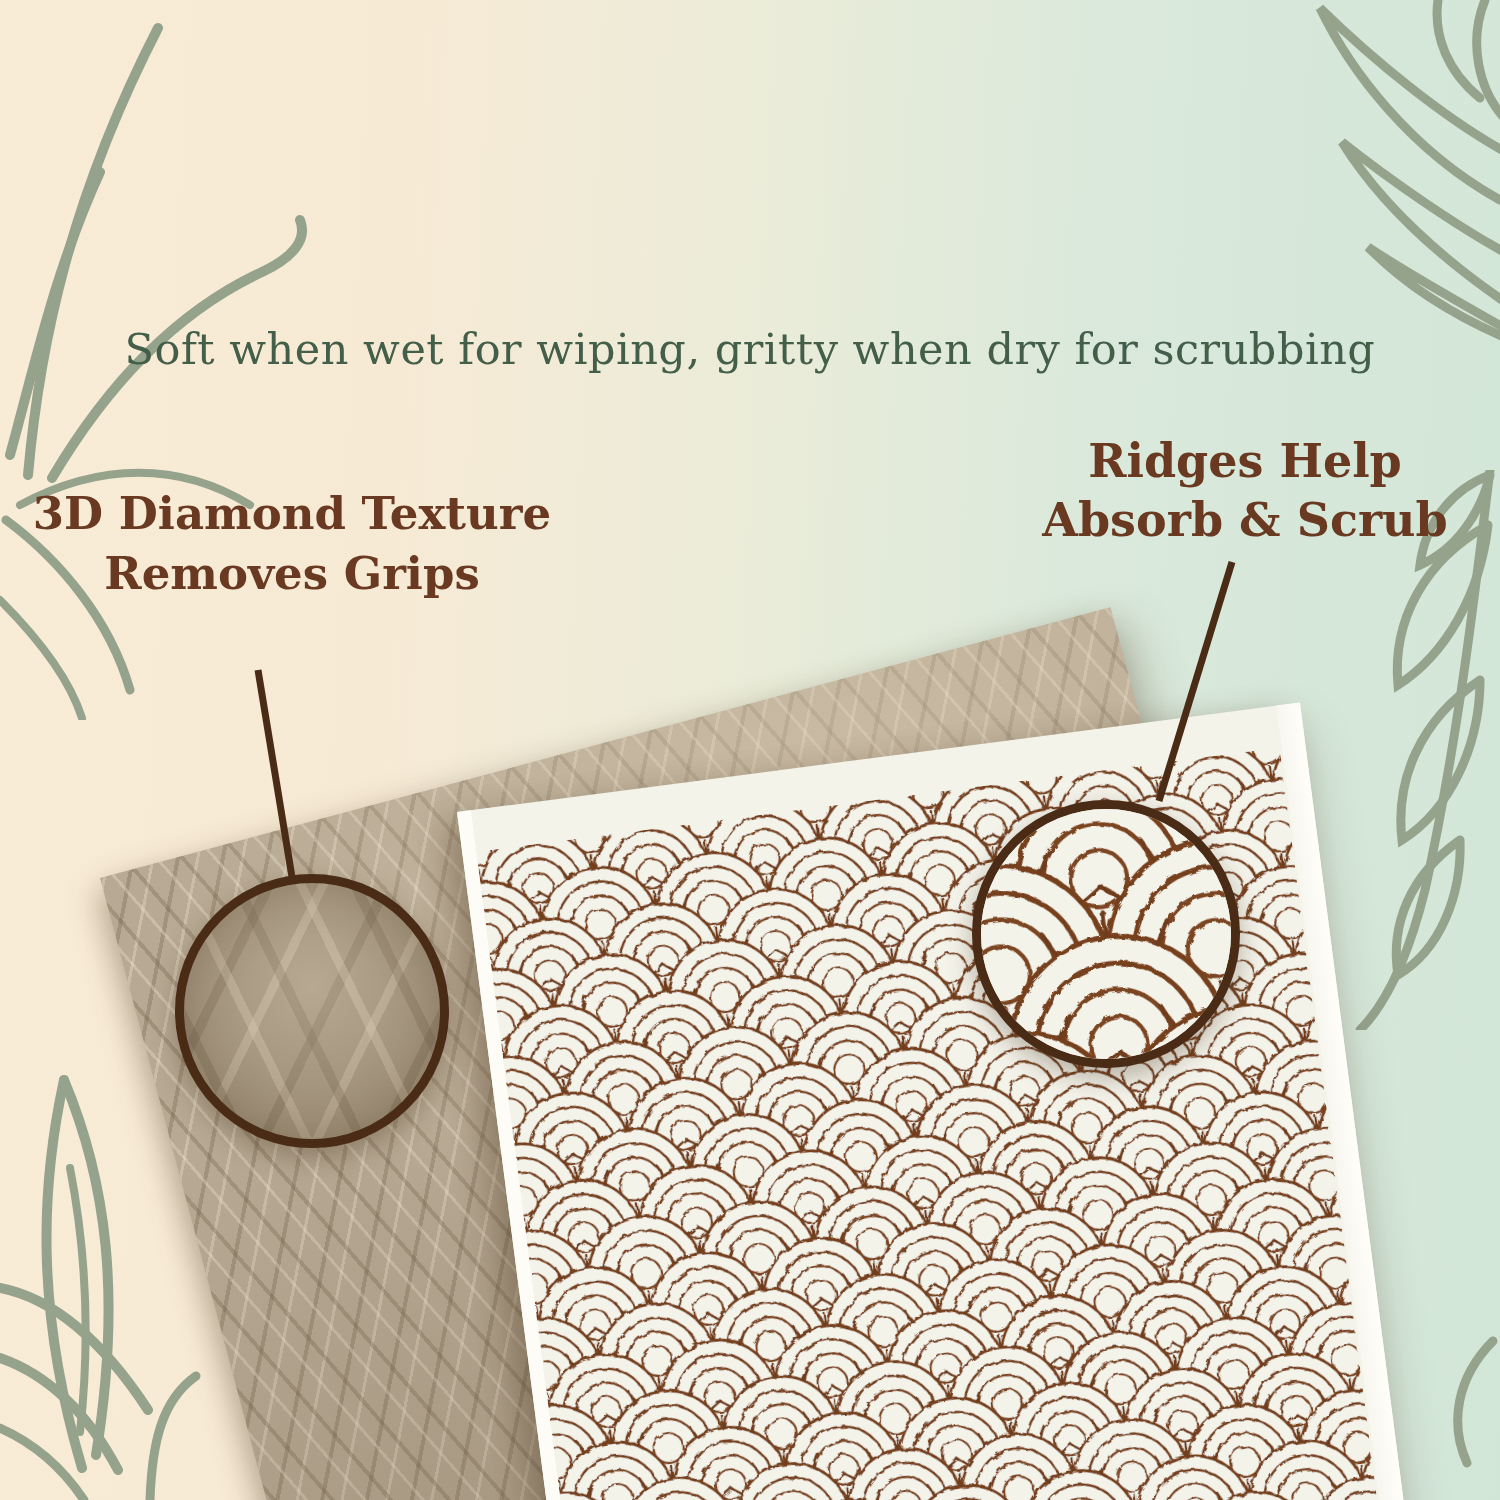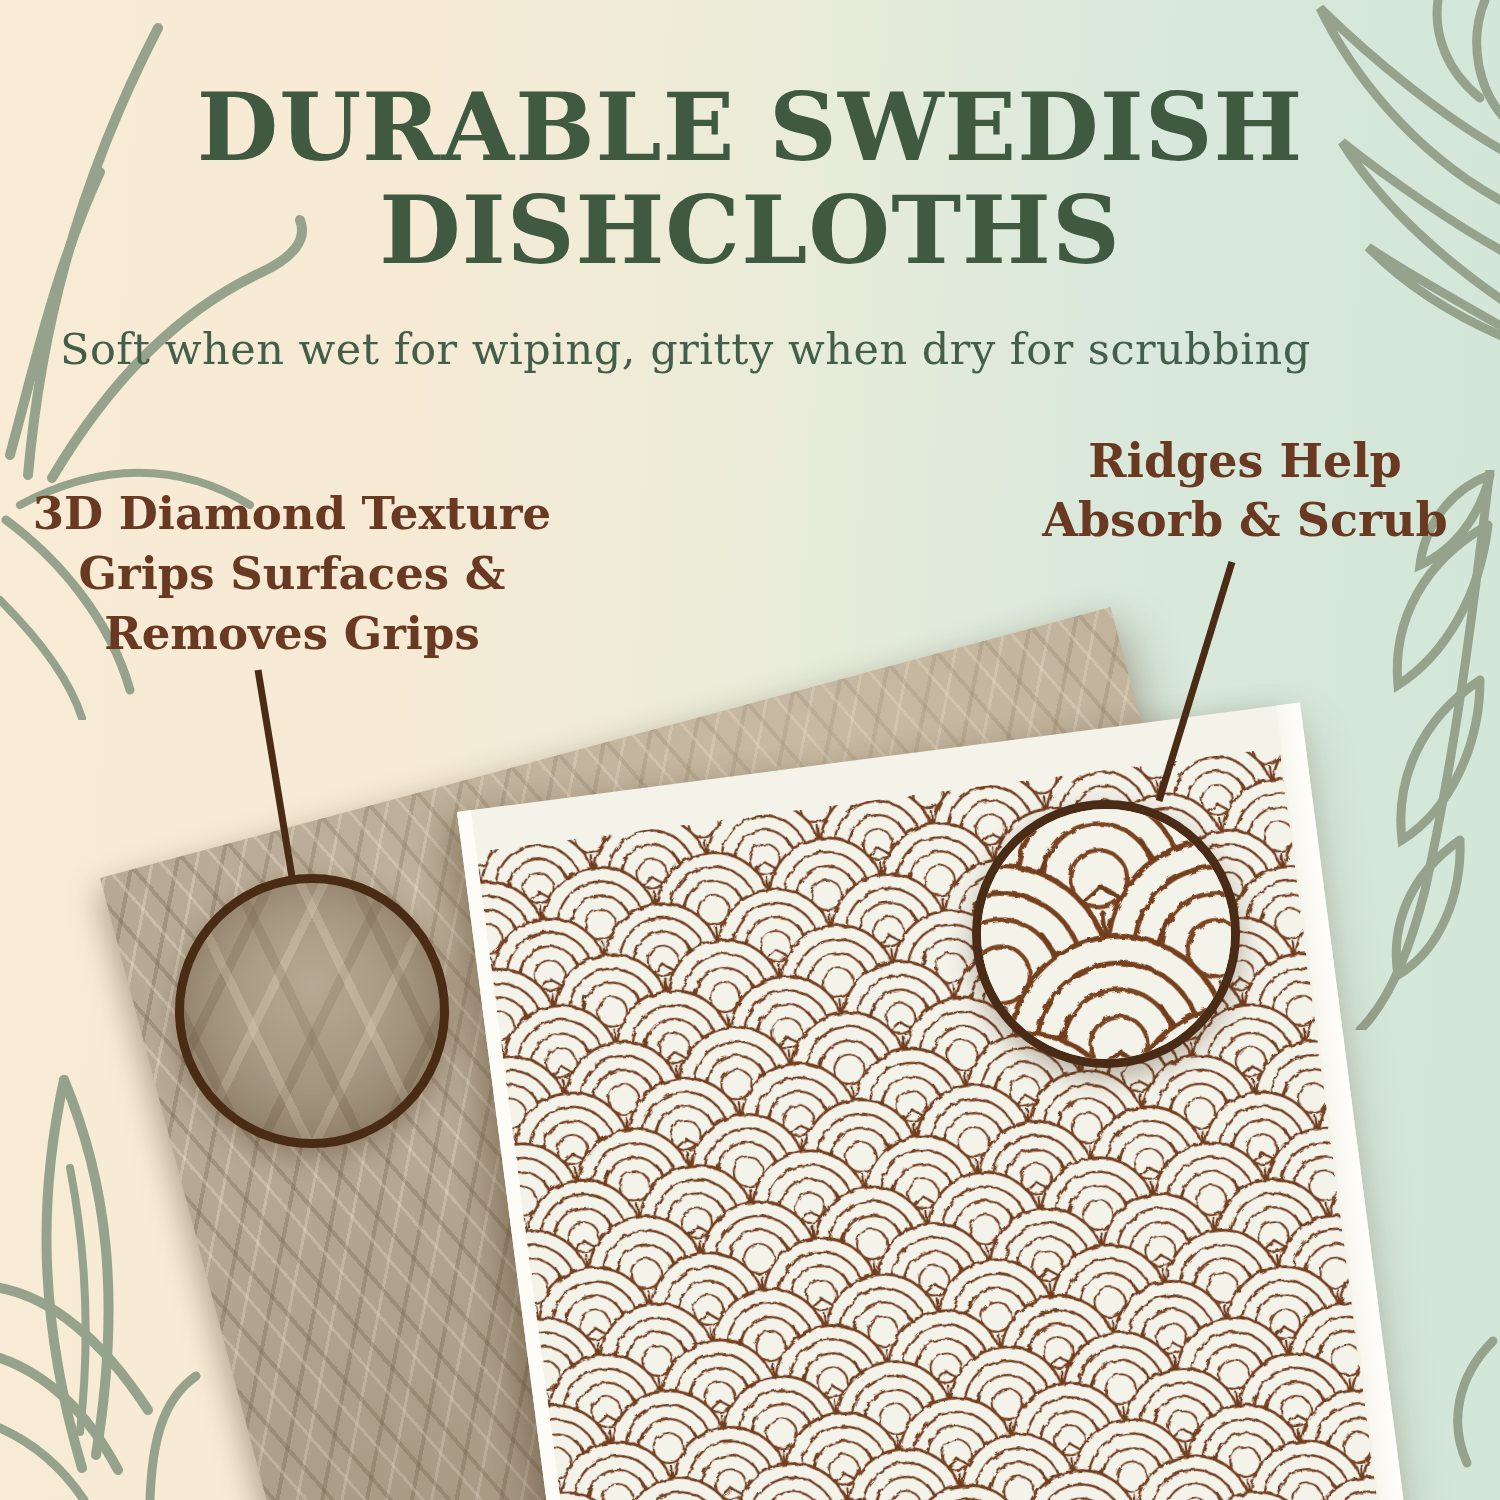"DURABLE SWEDISH" h1.title { html: <h1> <span>DURABLE SWEDISH</span> <span>DISHCLOTHS</span> </h1> -> none }
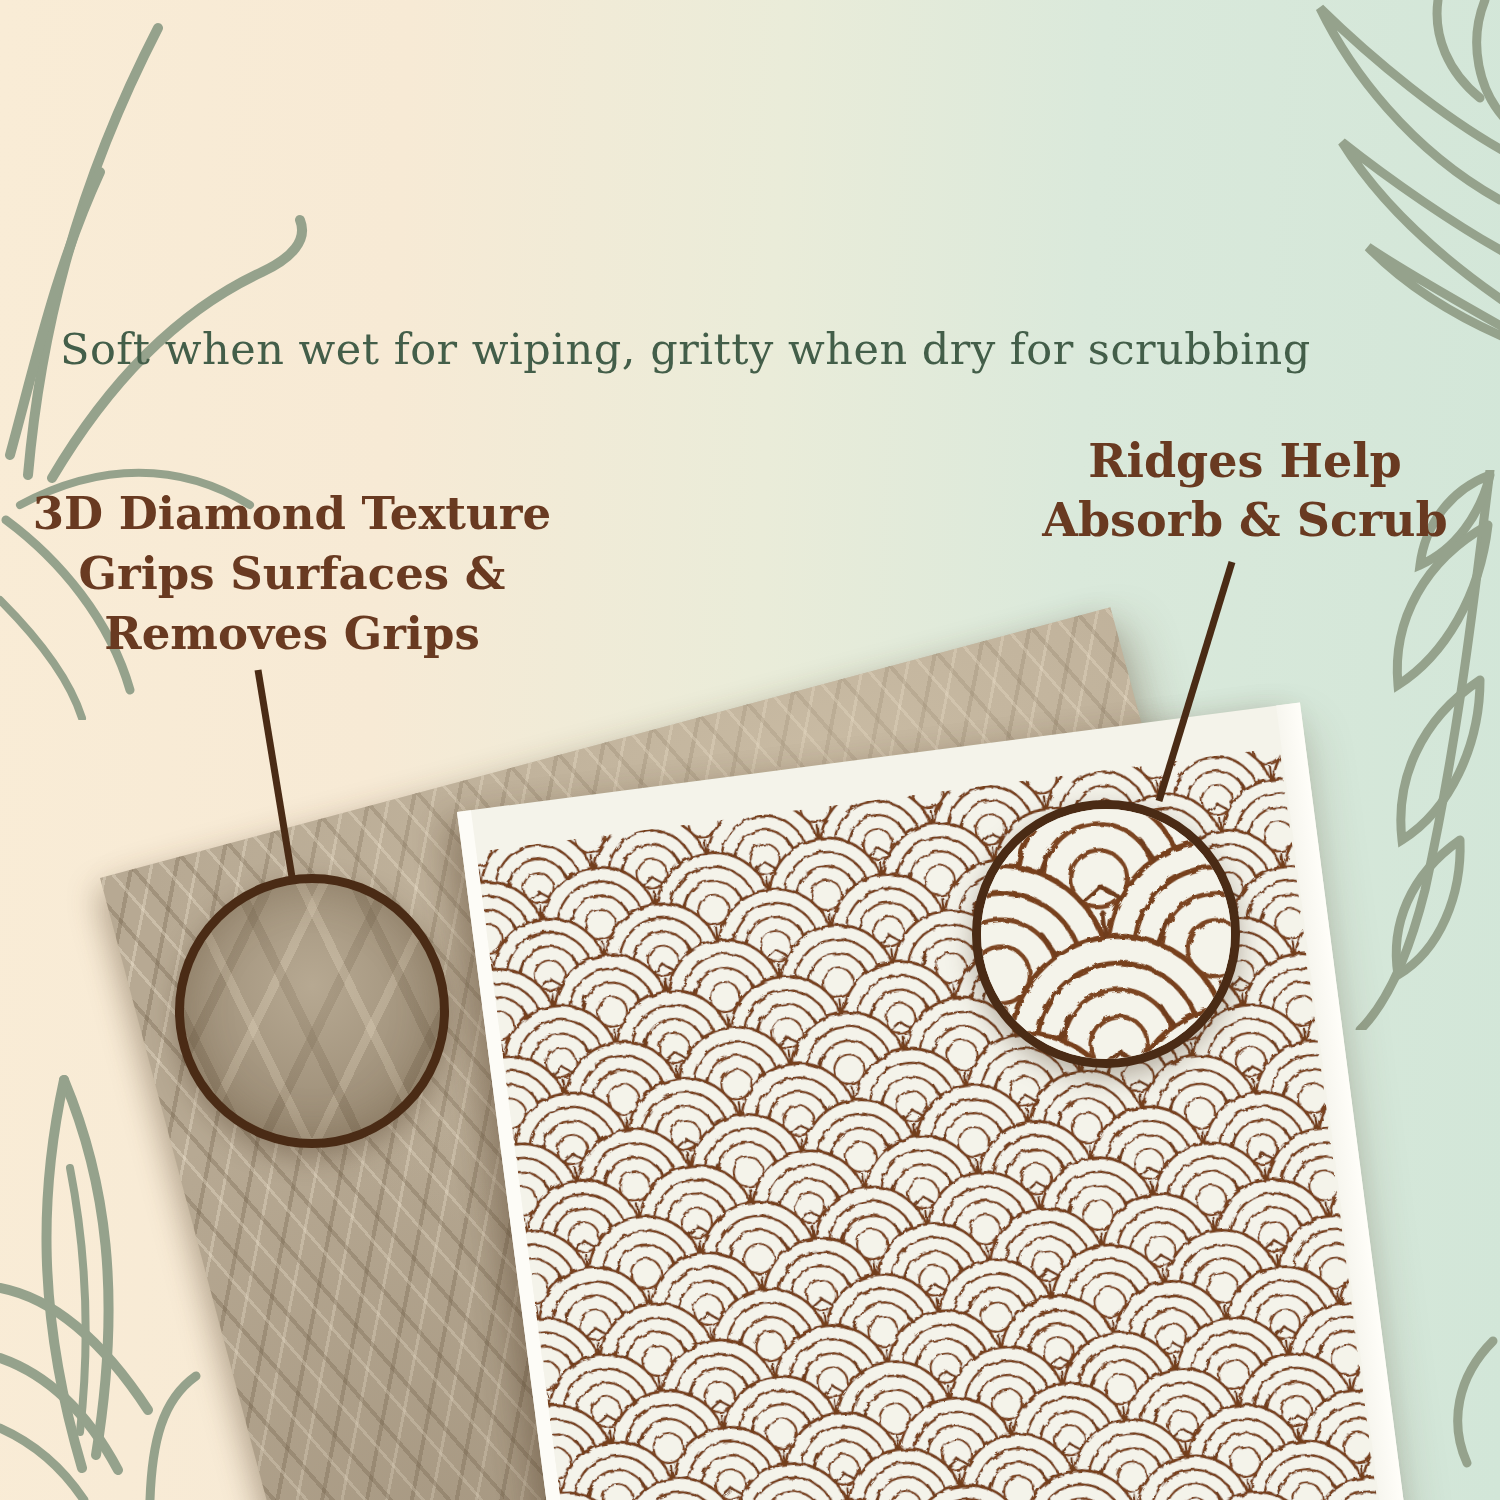"Soft when wet for wiping," .subtitle { text-align: none -> center }
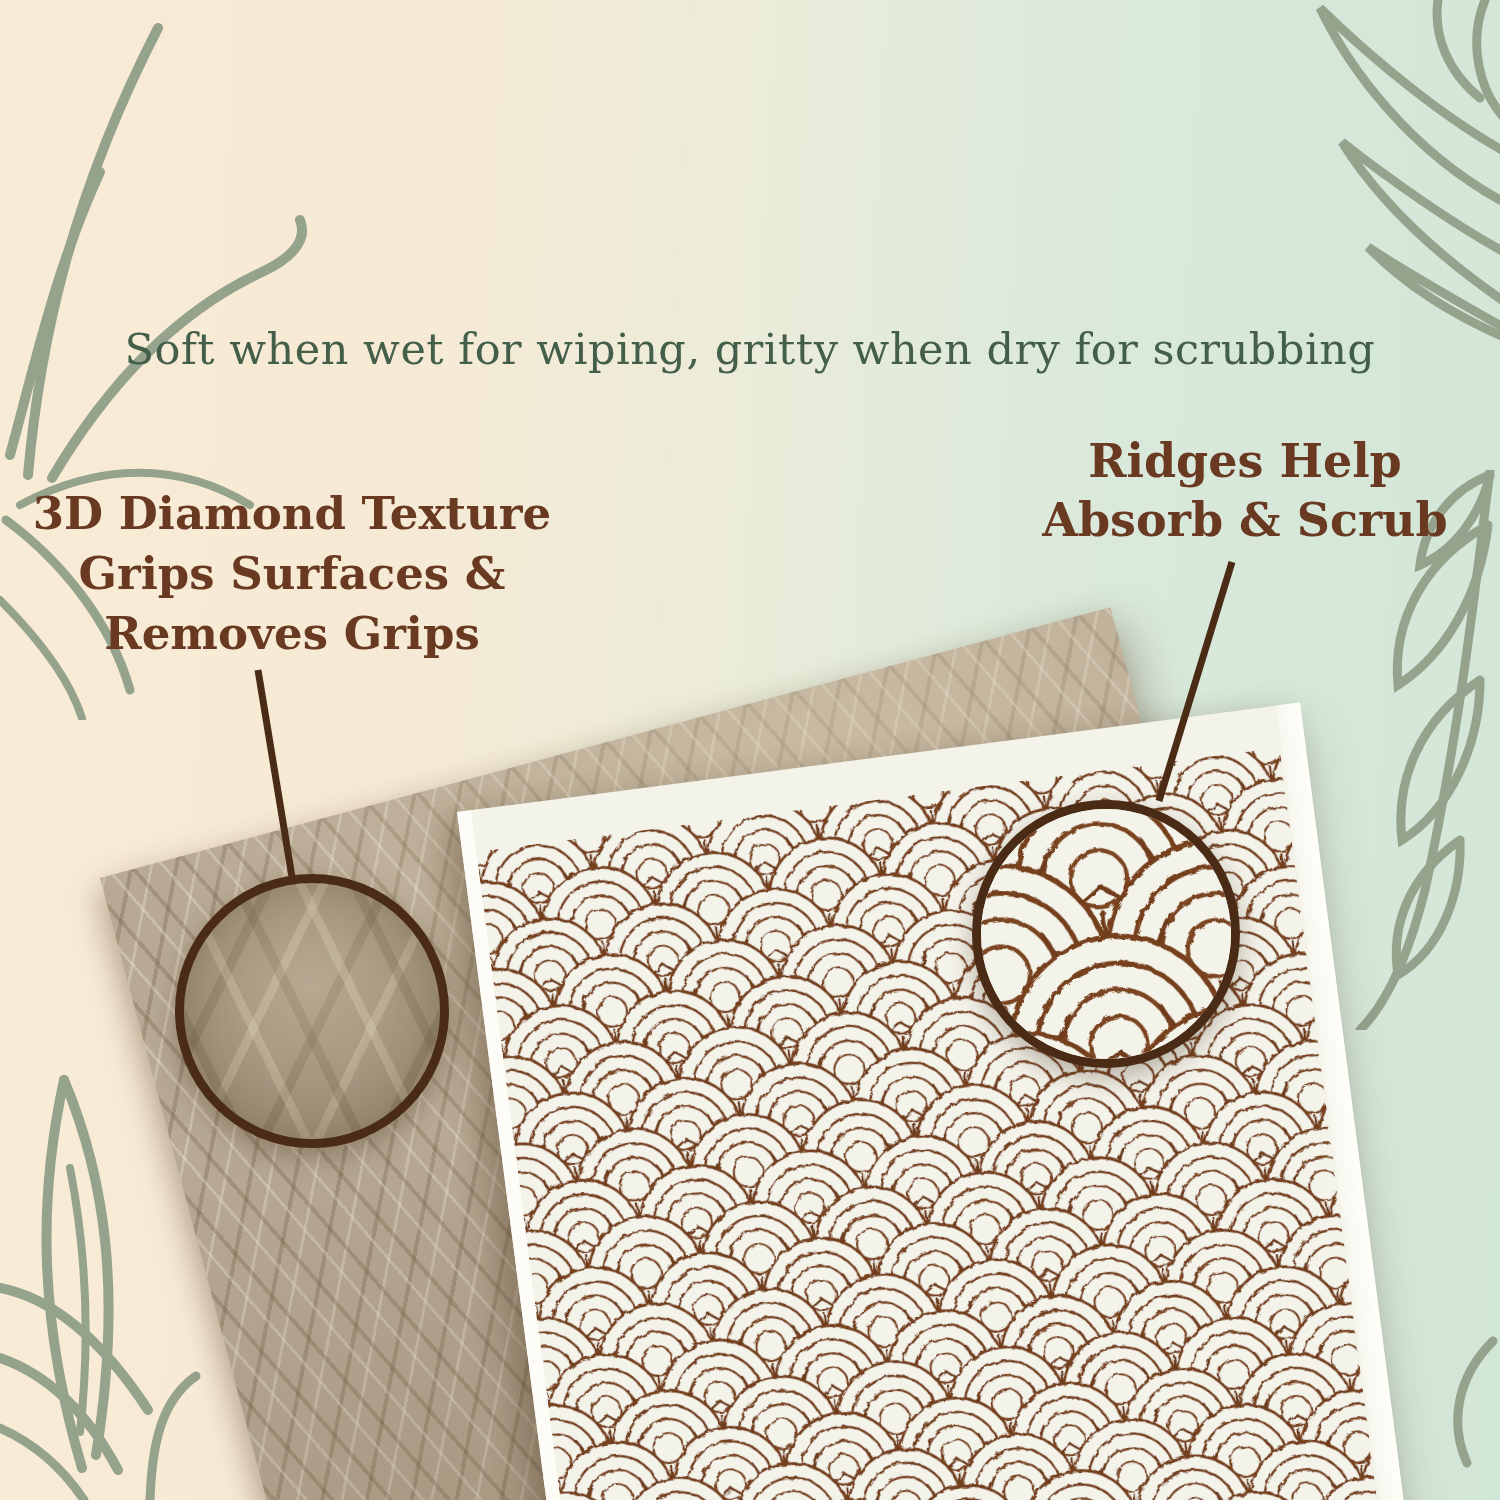"Grips Surfaces &" span { html: <span>Grips Surfaces &amp;</span> -> none }
